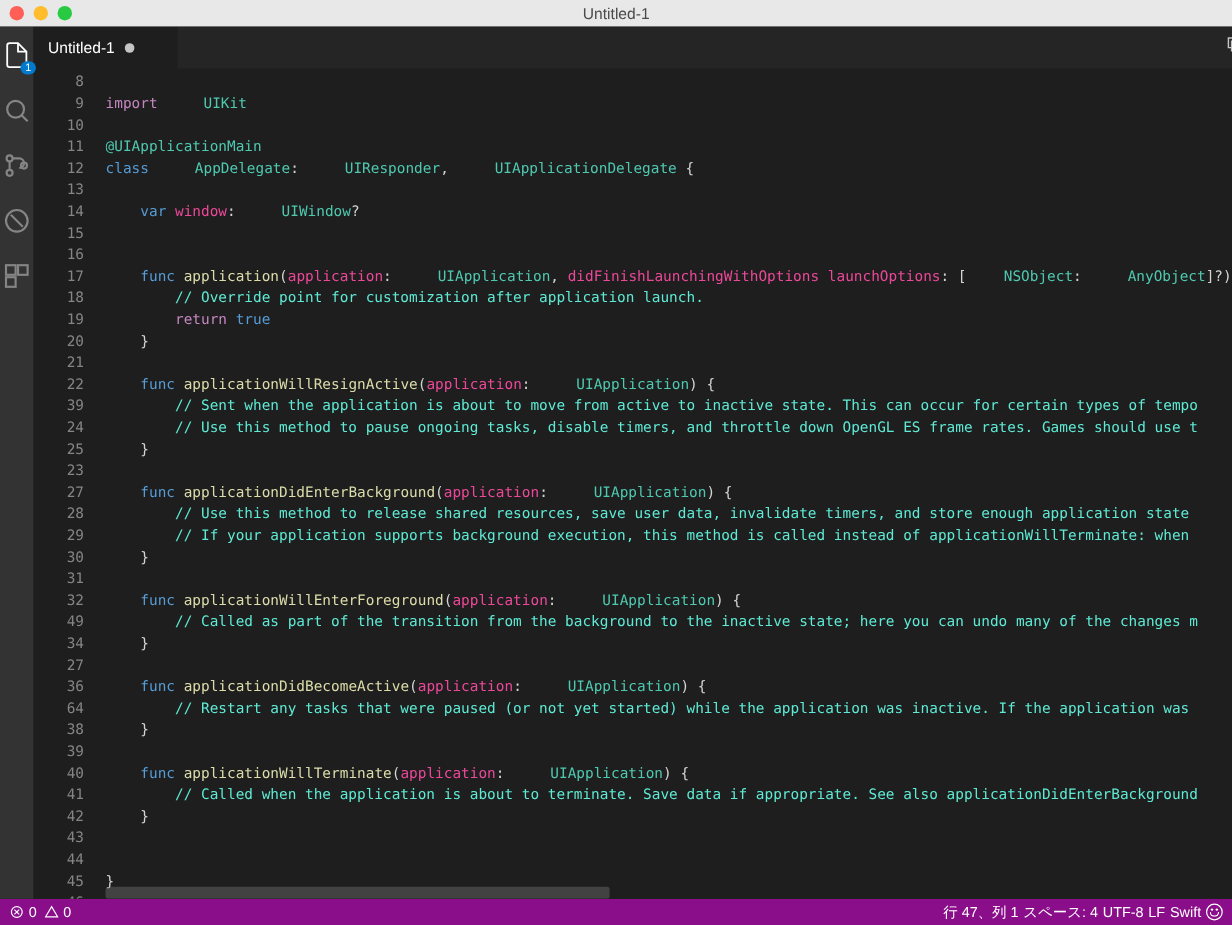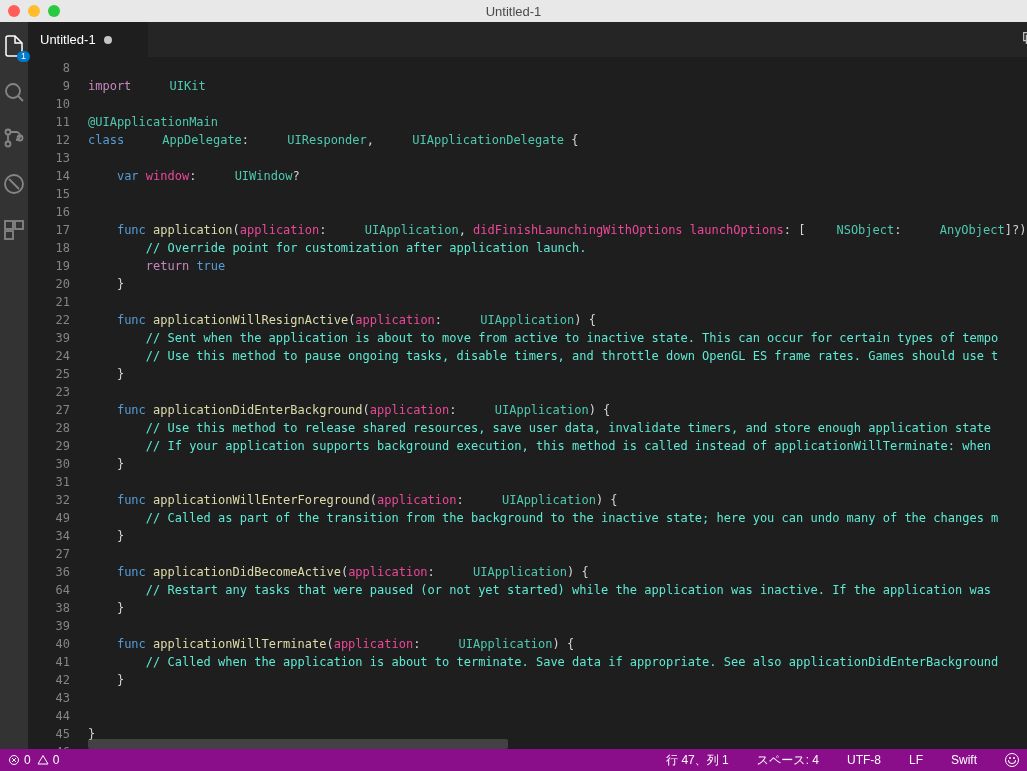"行 47、列 1" .status-right { gap: 28px -> 4px }
